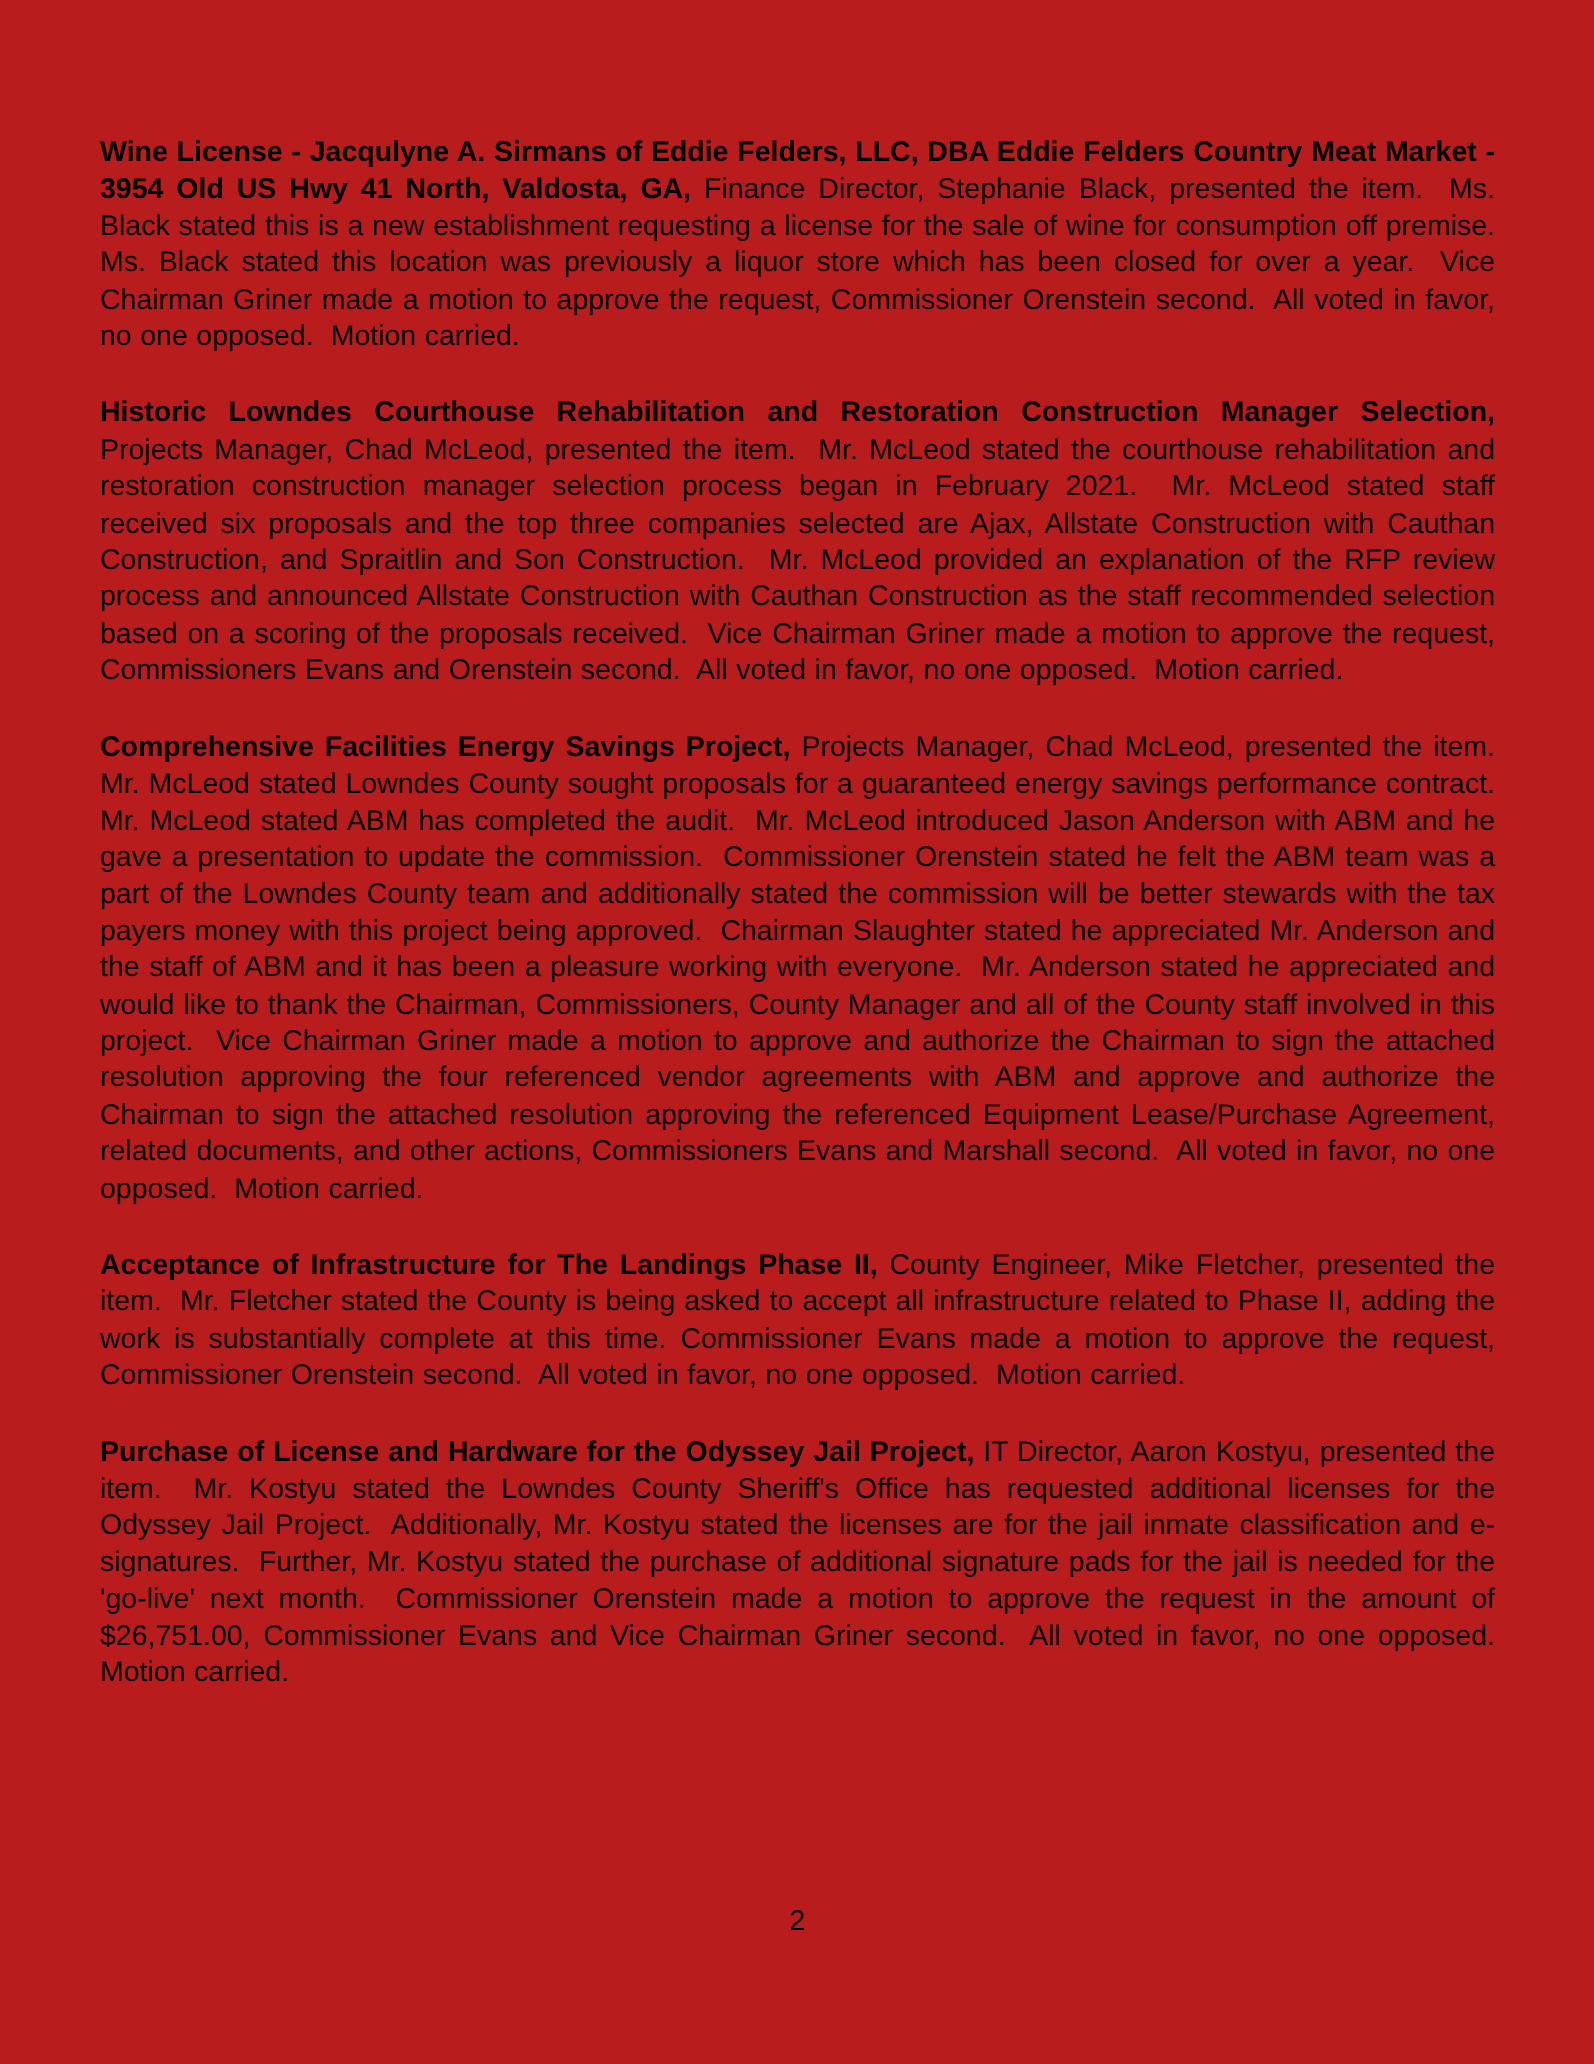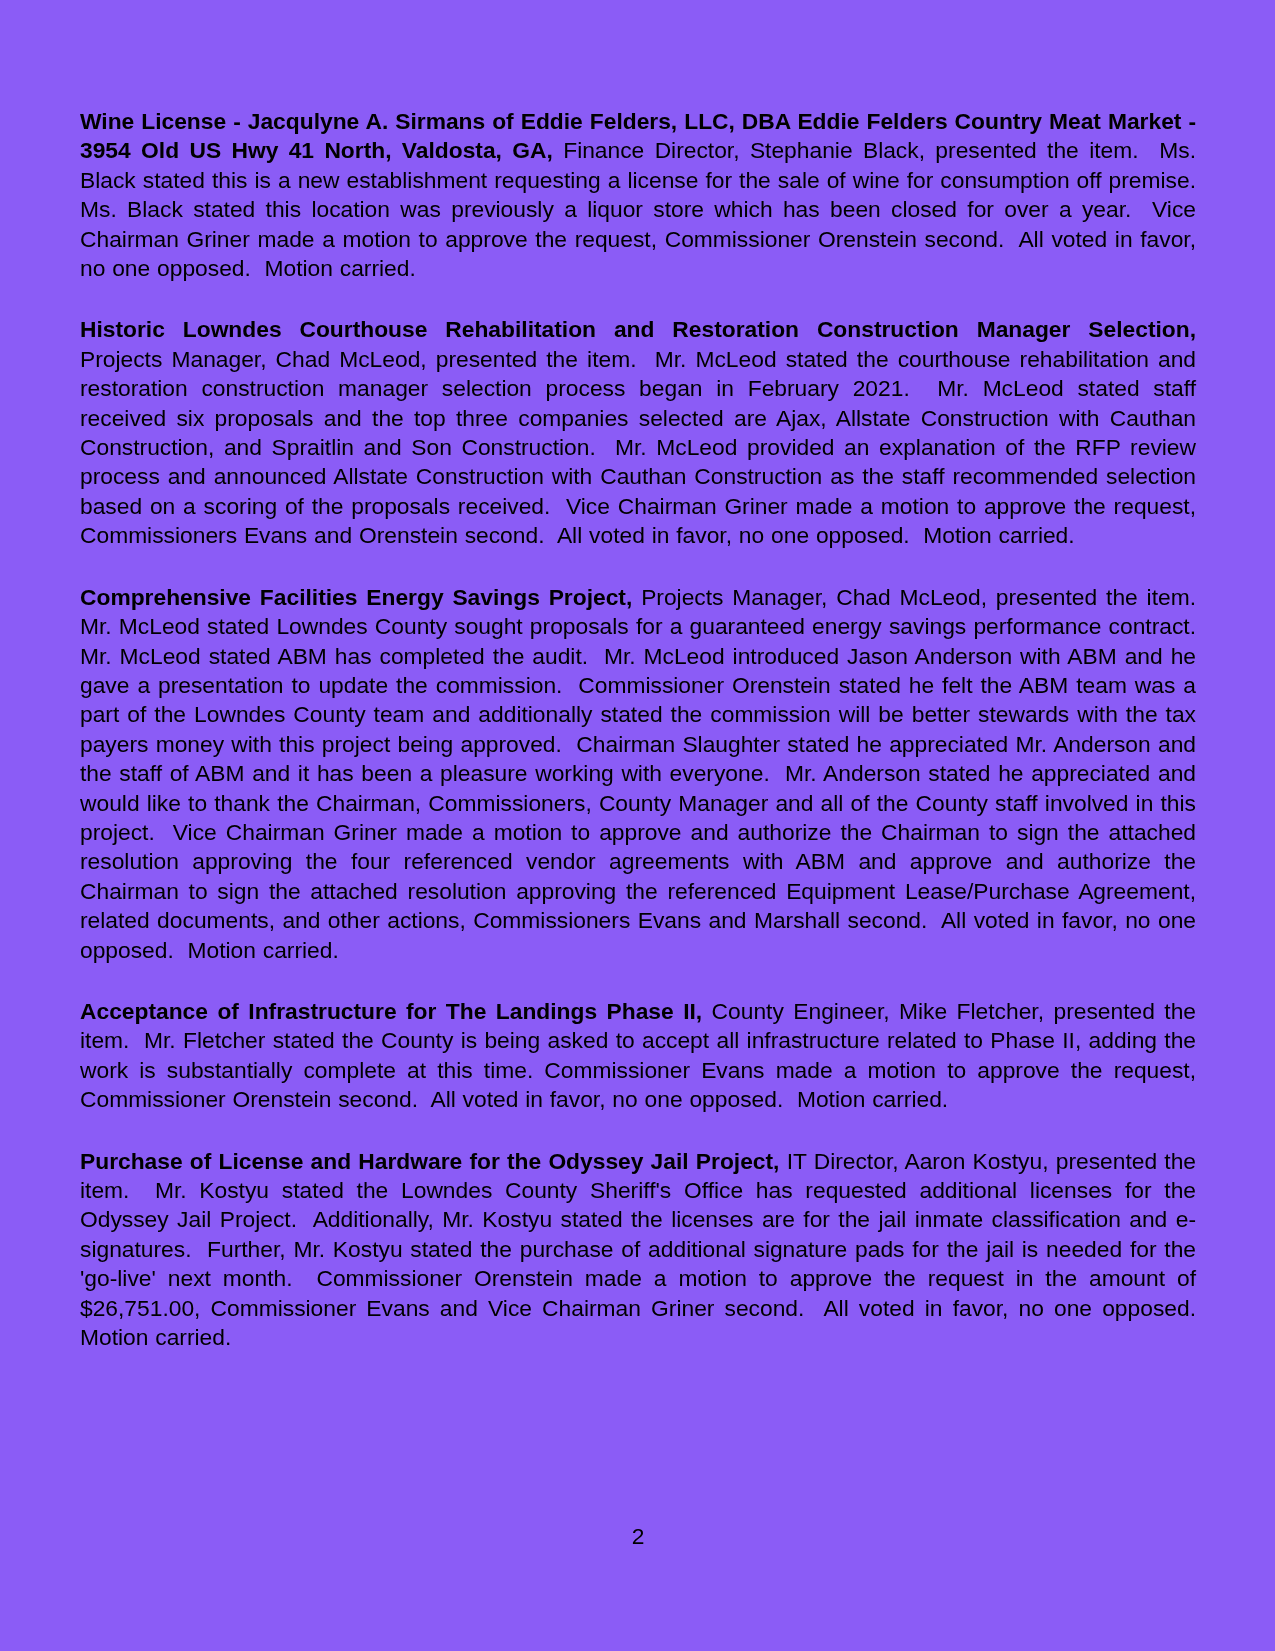"Wine License - Jacqulyne A." .page { background: #8b5cf6 -> #b91c1c }
